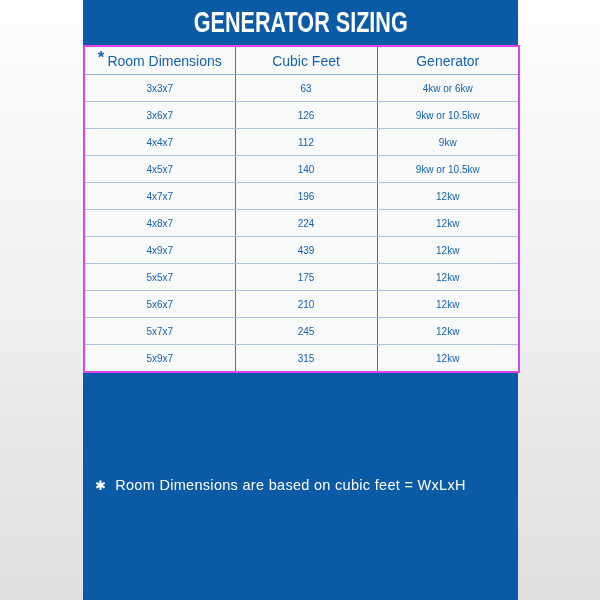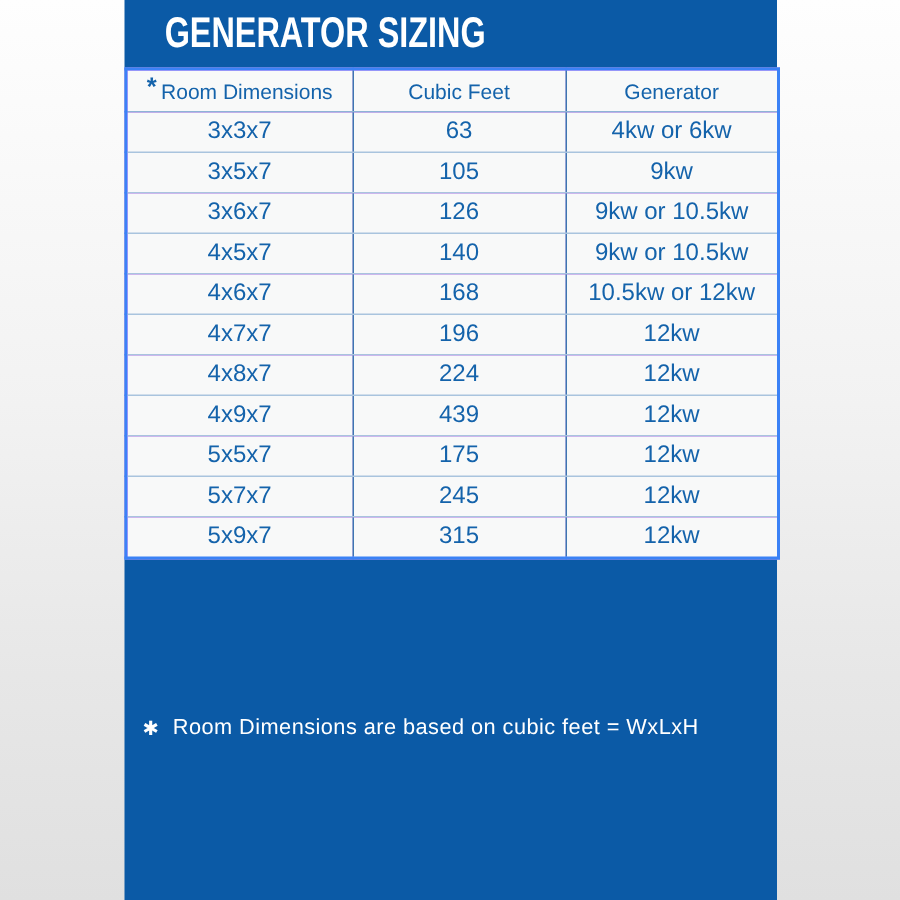"GENERATOR SIZING" .title-band { justify-content: none -> center }
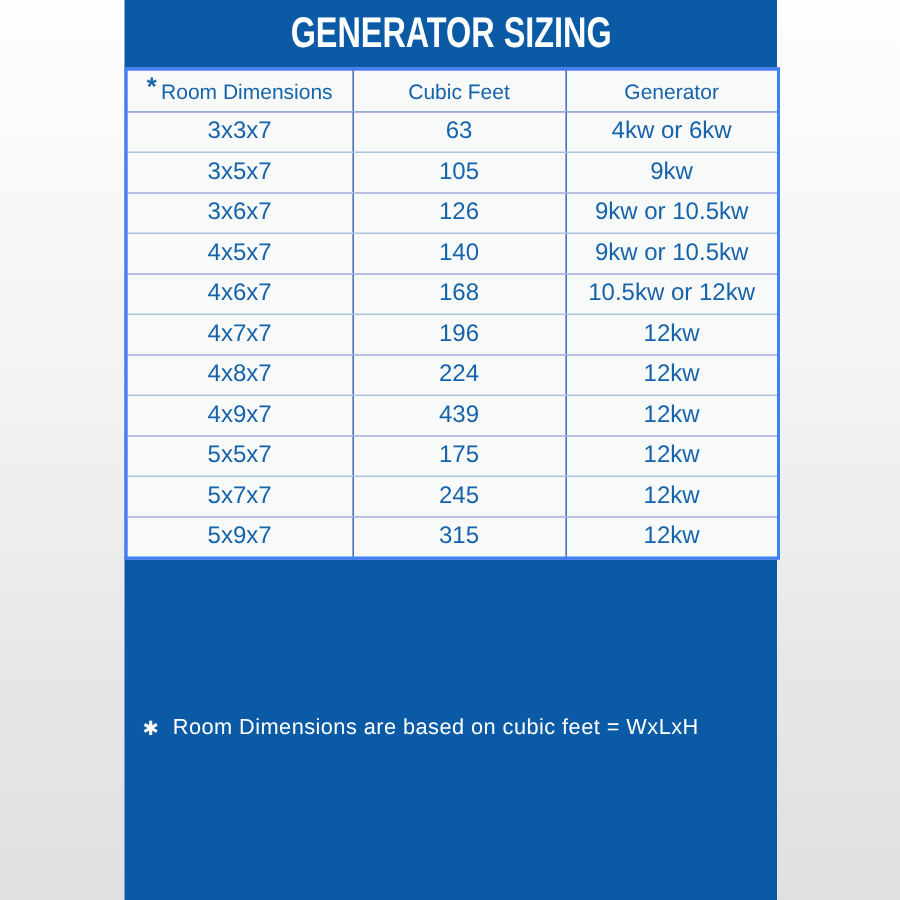"* Room Dimensions" table.sizing { background: #f0abfc -> #5eead4; border: 2px solid #3b82f6 -> 2px solid #d946ef }
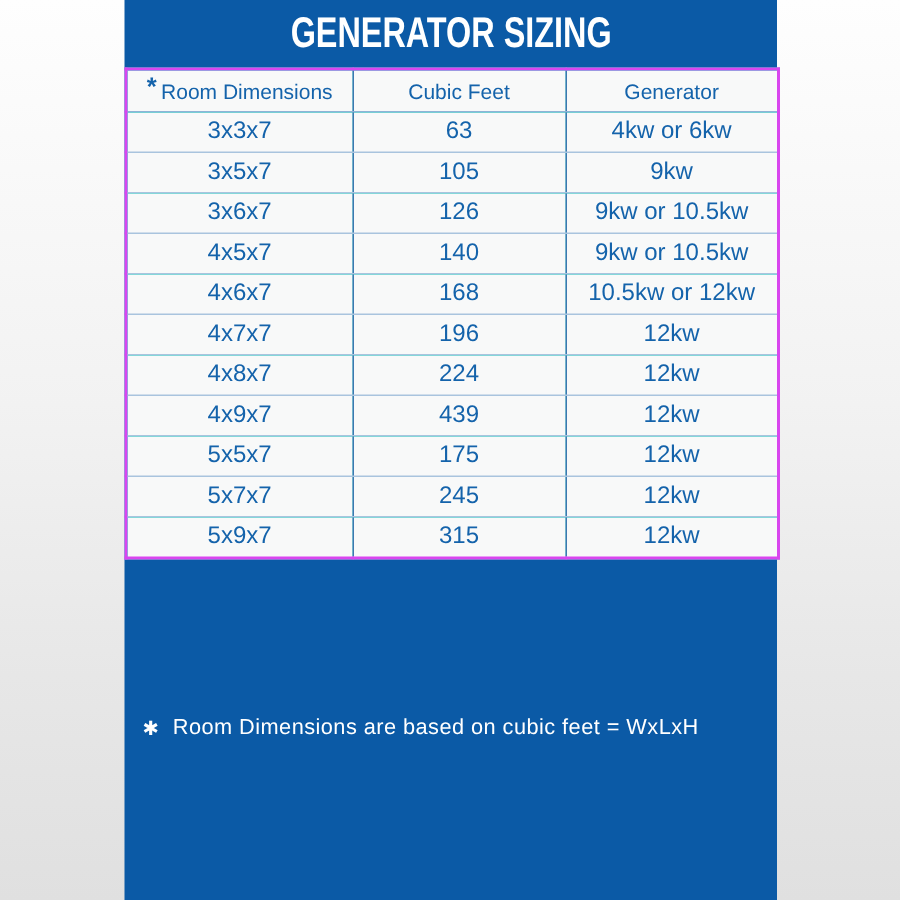"3x3x7" .sizing td { font-size: 16px -> 10px }
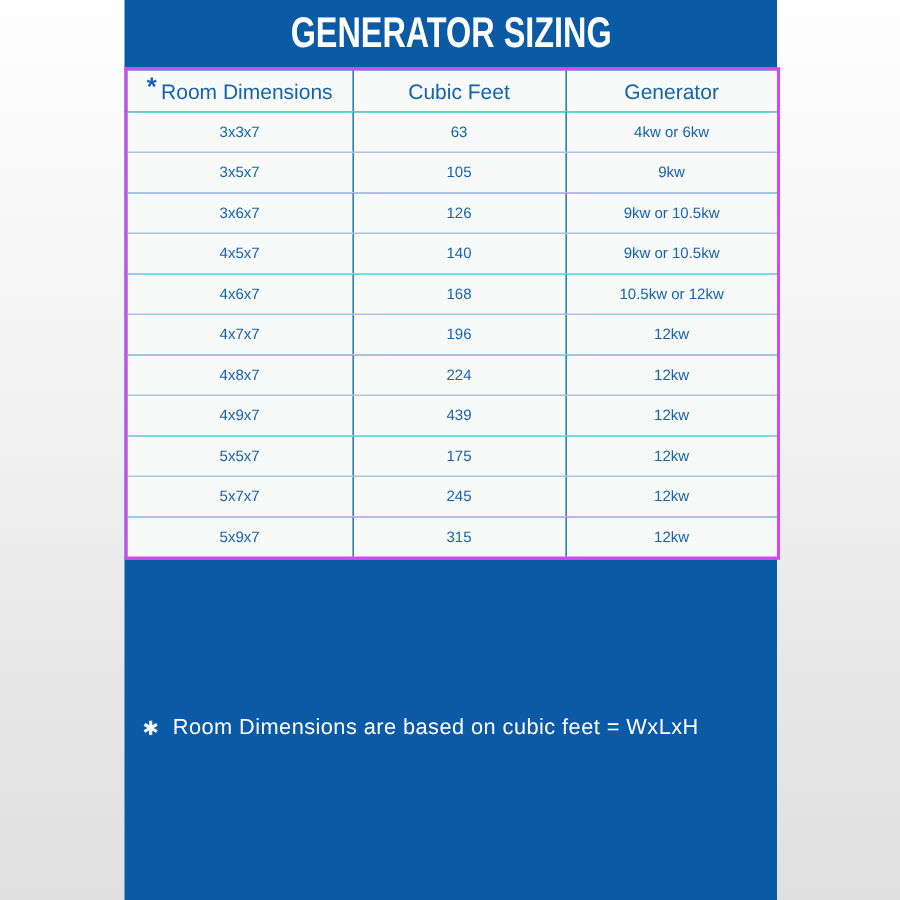"3x5x7" tr { html: <tr> <td>3x5x7</td> <td>105</td> <td>9kw</td> </tr> -> none }
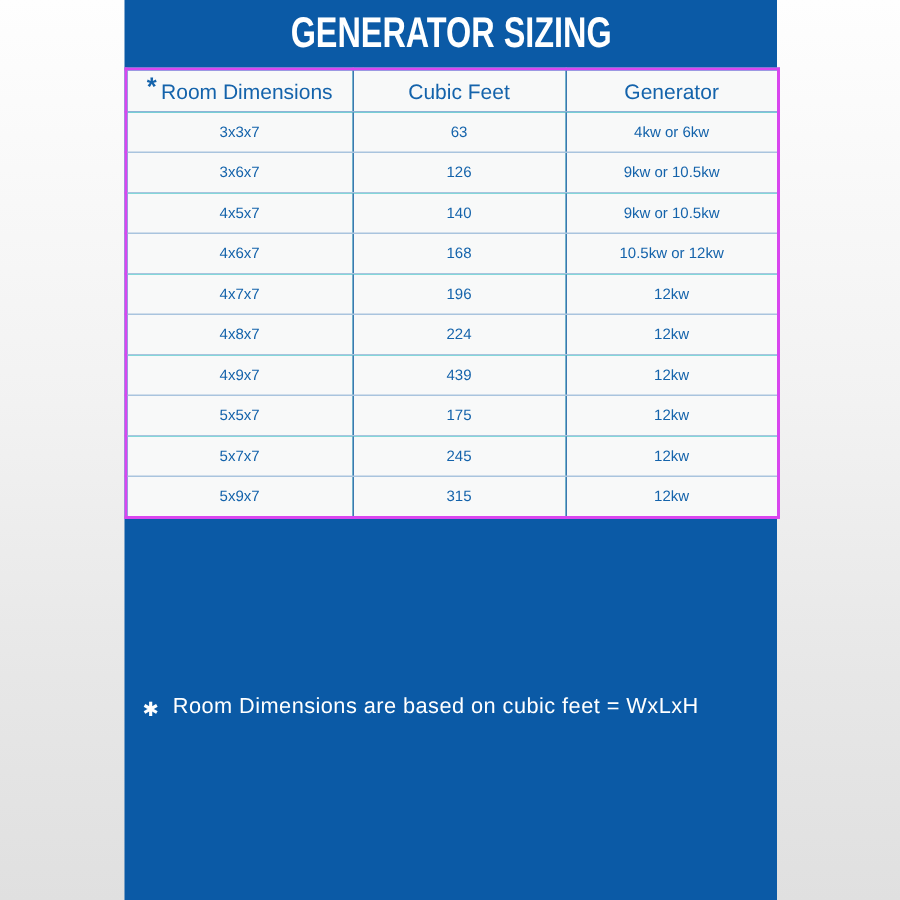"4x4x7" tr { html: none -> <tr> <td>4x4x7</td> <td>112</td> <td>9kw</td> </tr> }
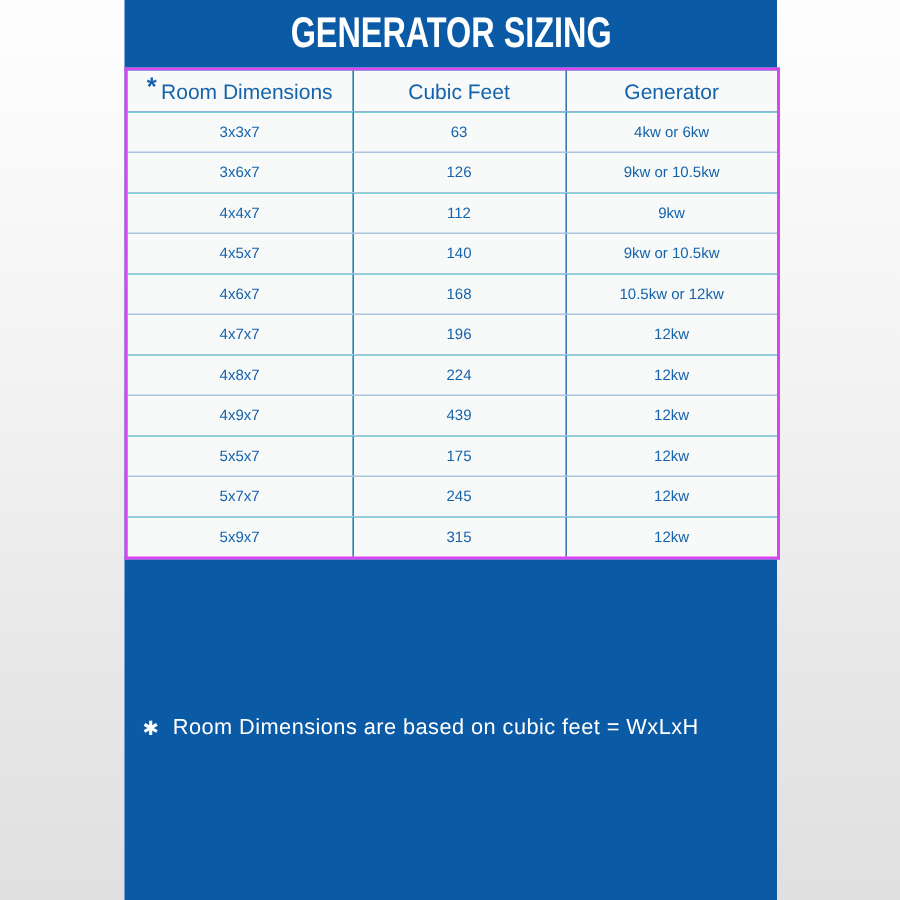"4x6x7" tr { html: <tr> <td>4x6x7</td> <td>168</td> <td>10.5kw or 12kw</td> </tr> -> none }
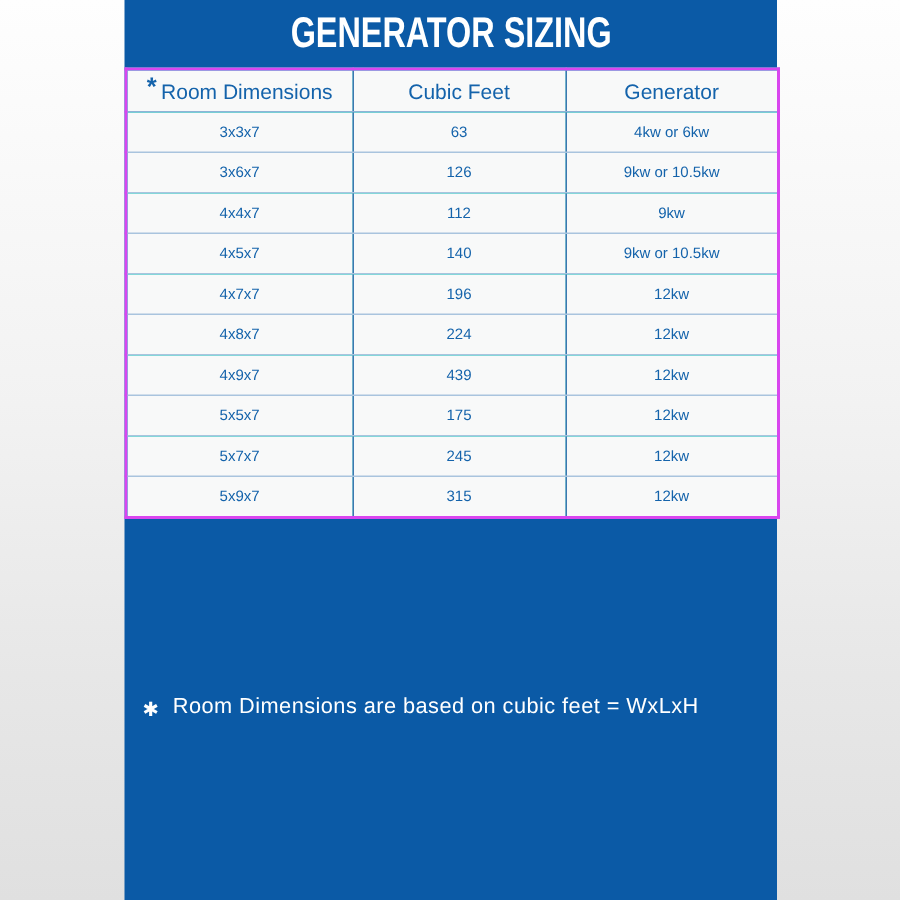"5x6x7" tr { html: none -> <tr> <td>5x6x7</td> <td>210</td> <td>12kw</td> </tr> }
